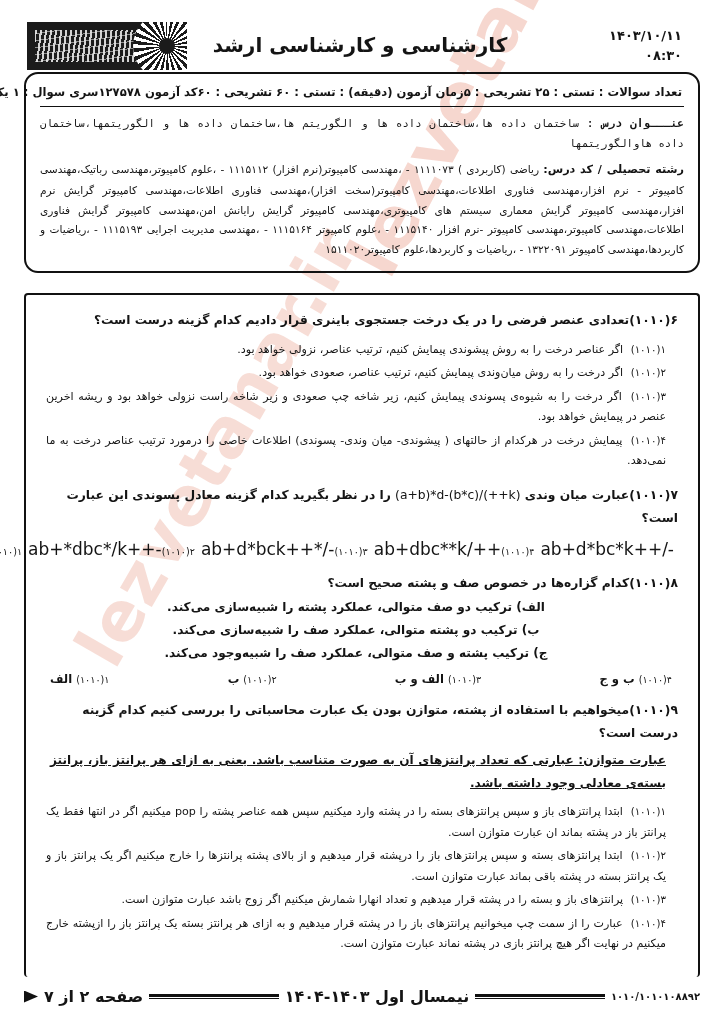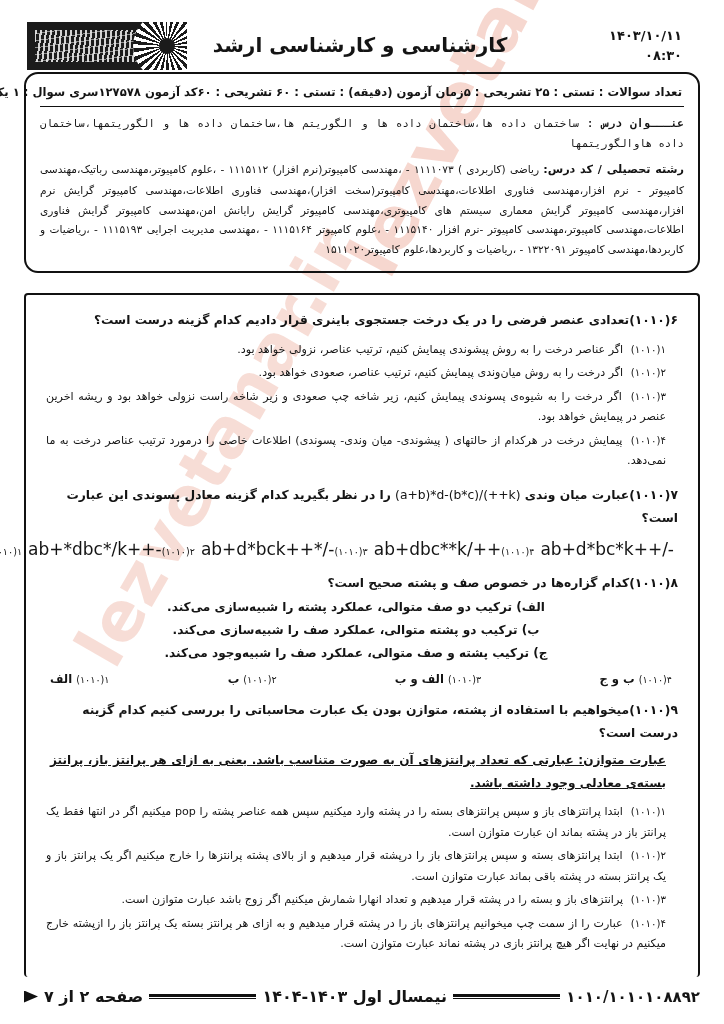"۱۰۱۰/۱۰۱۰۱۰۸۸۹۲" .footer .f-code { font-size: 15px -> 10px }
